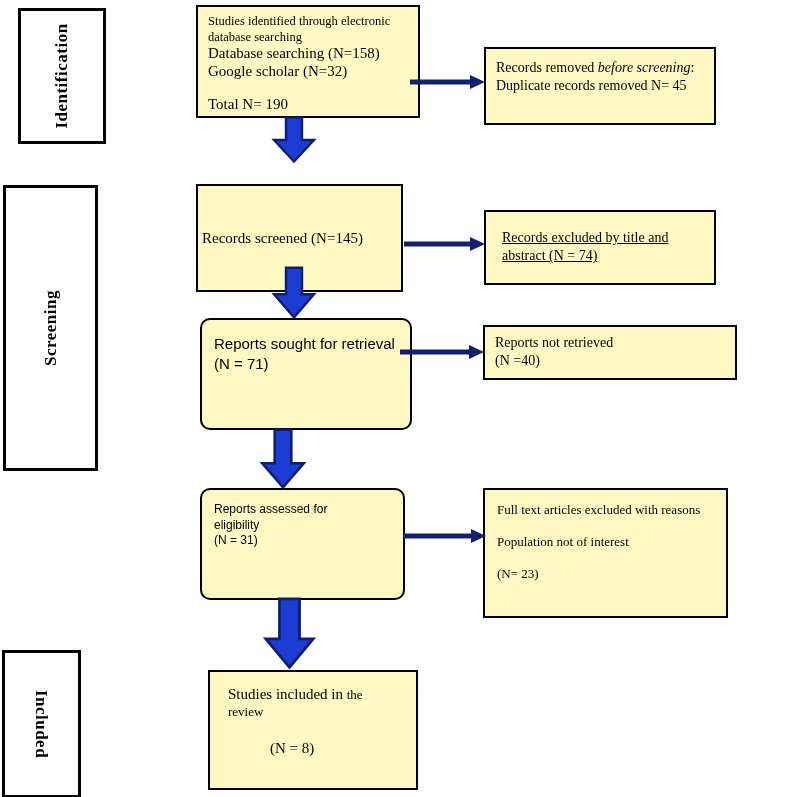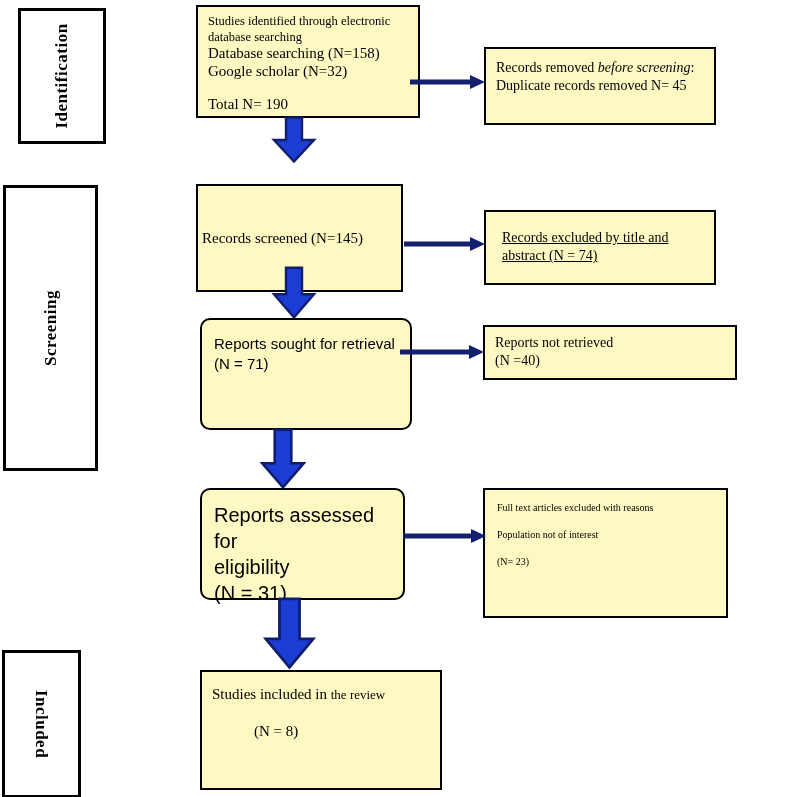"Reports assessed for" #box-assessed { font-size: 20px -> 12px }
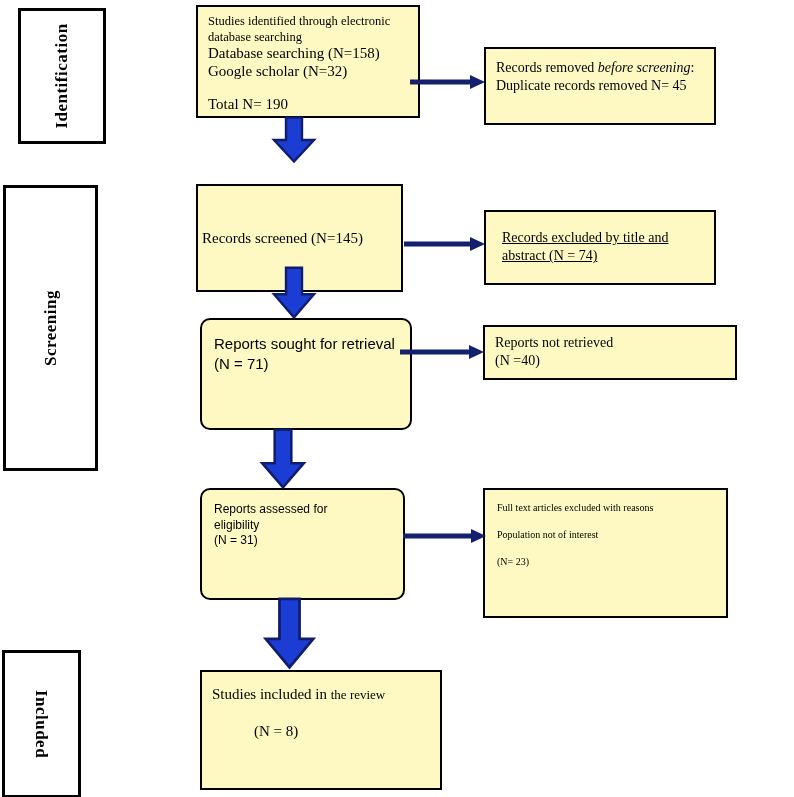"Full text articles excluded with" #box-fulltext { font-size: 10px -> 13px }
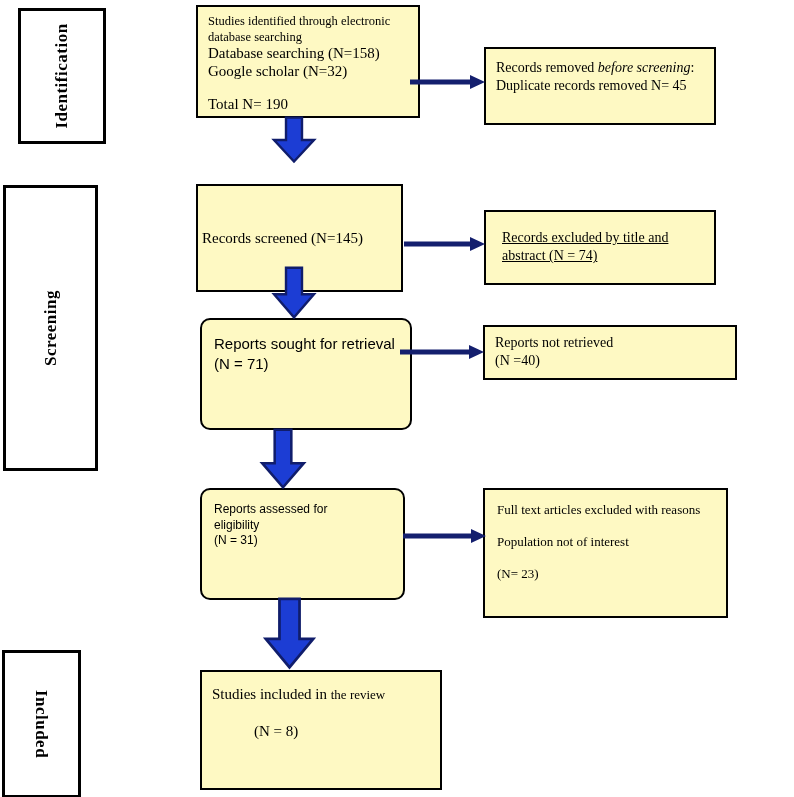"Studies included in the review" #box-included { left: 200px -> 208px; padding: 14px 10px -> 14px 18px; width: 242px -> 210px }
